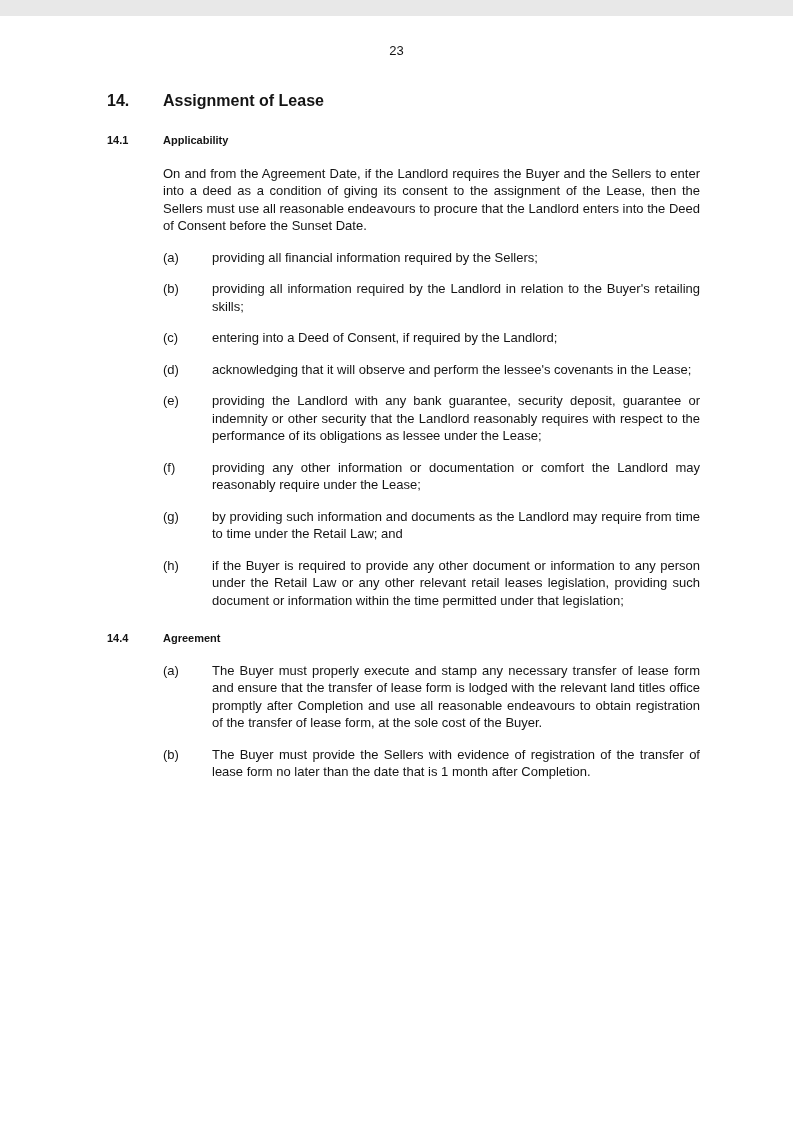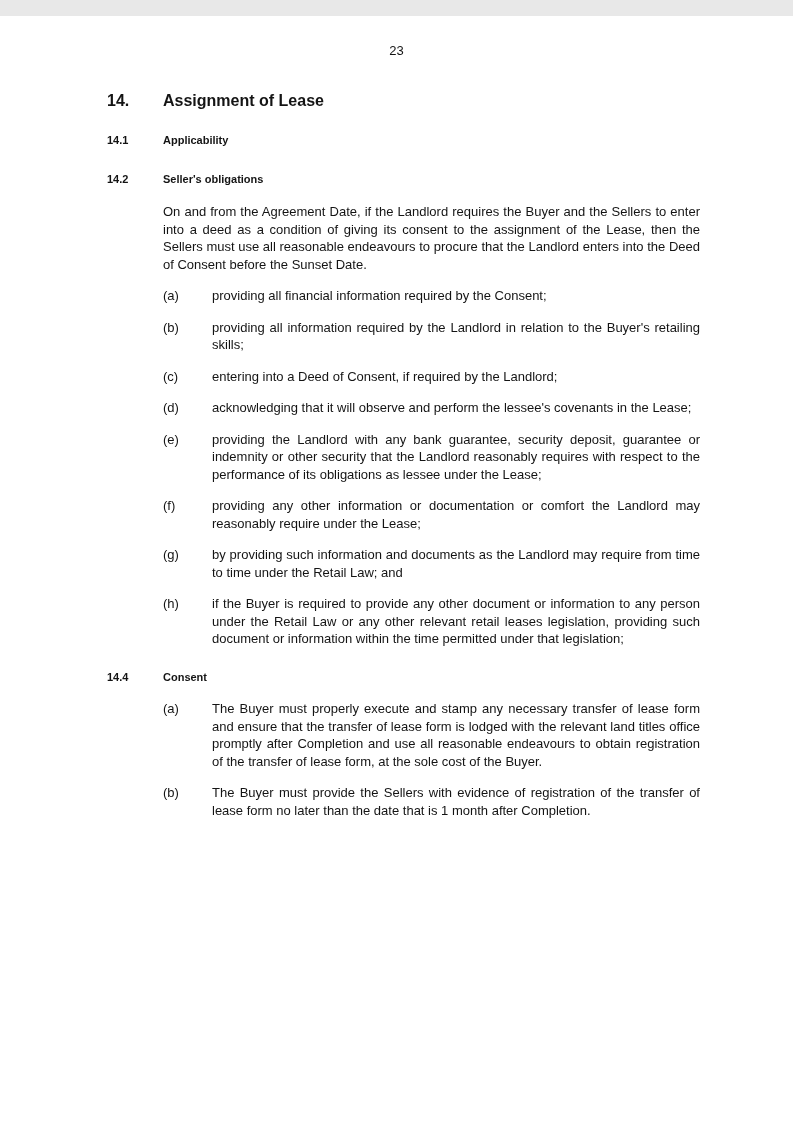"14.2" div.row { html: <div> <span>14.2</span> <span>Seller's obligations</span> </div> -> none }
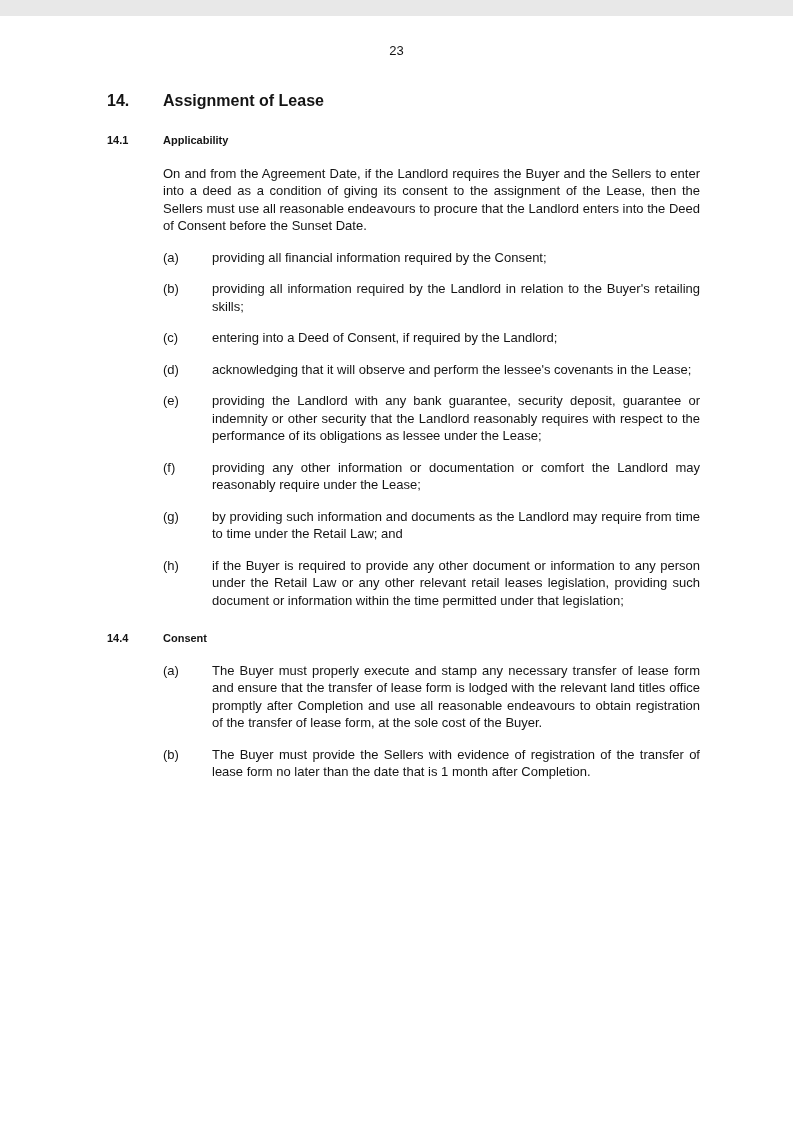"providing all financial information" span.item-text { text: Consent -> Sellers }
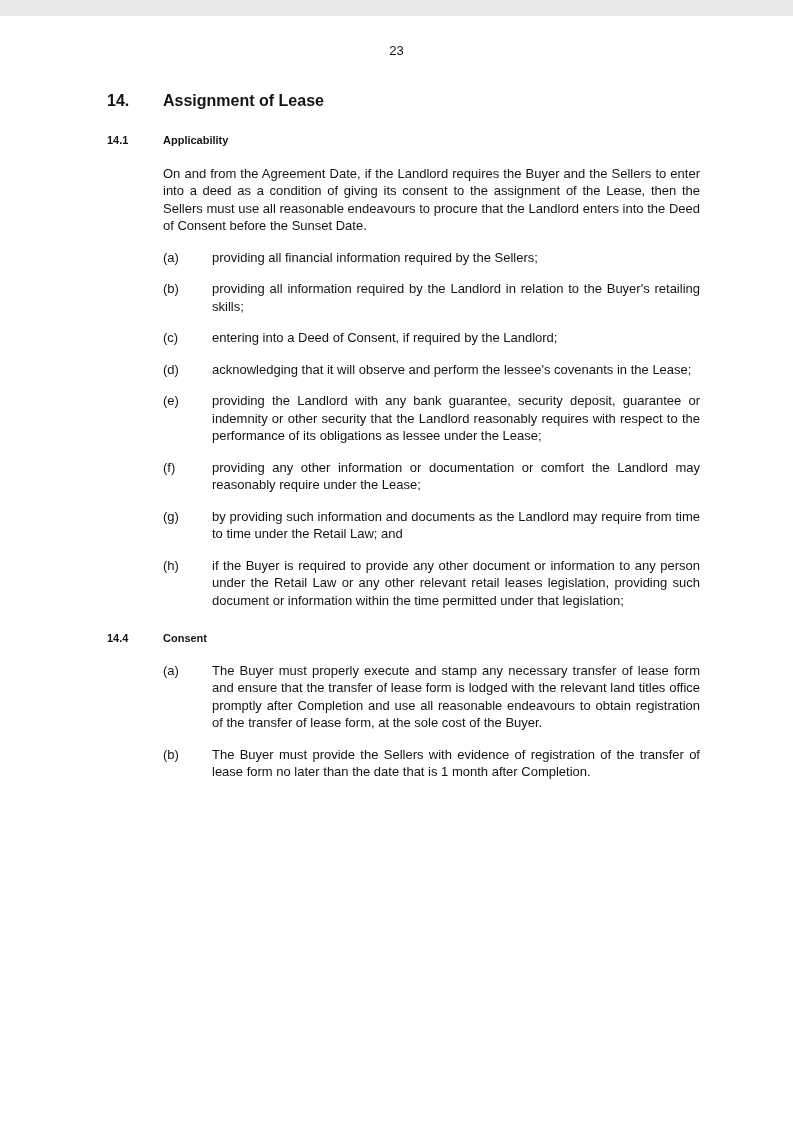"Consent" span.c-body { text: Consent -> Agreement }
